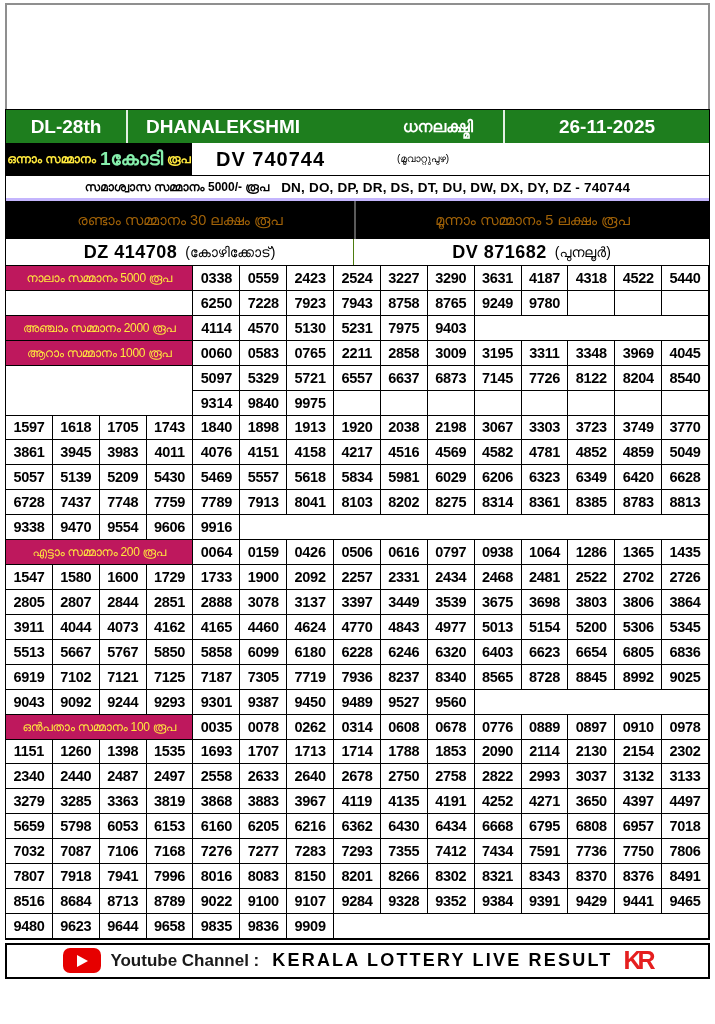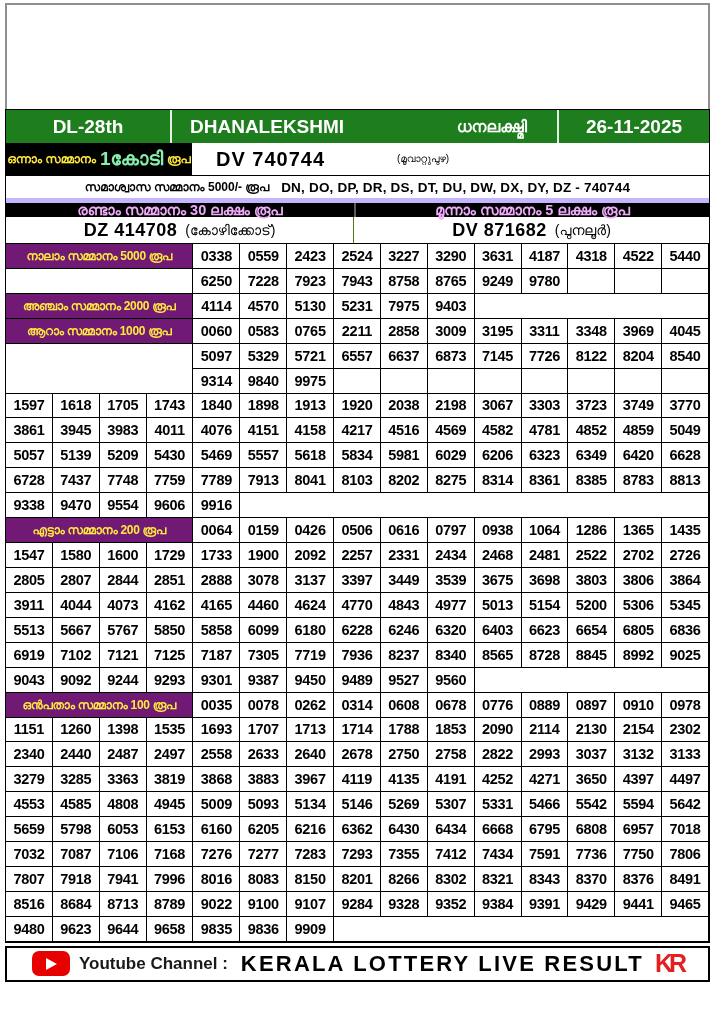"DL-28th" .gb-code { width: 164px -> 120px }
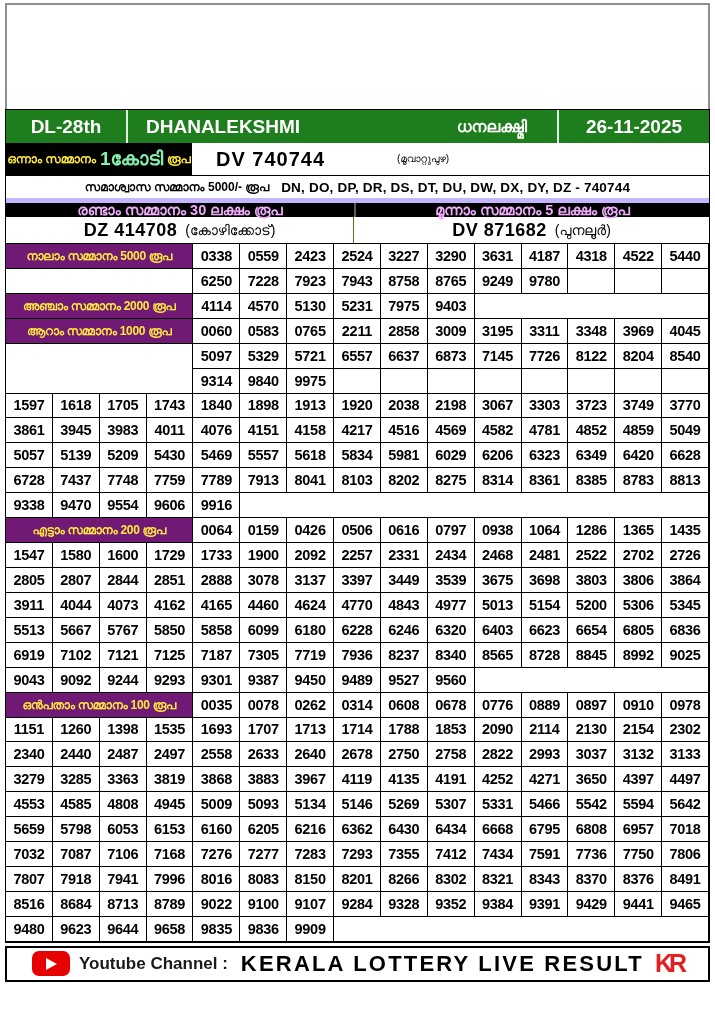"26-11-2025" .gb-date { width: 150px -> 204px }
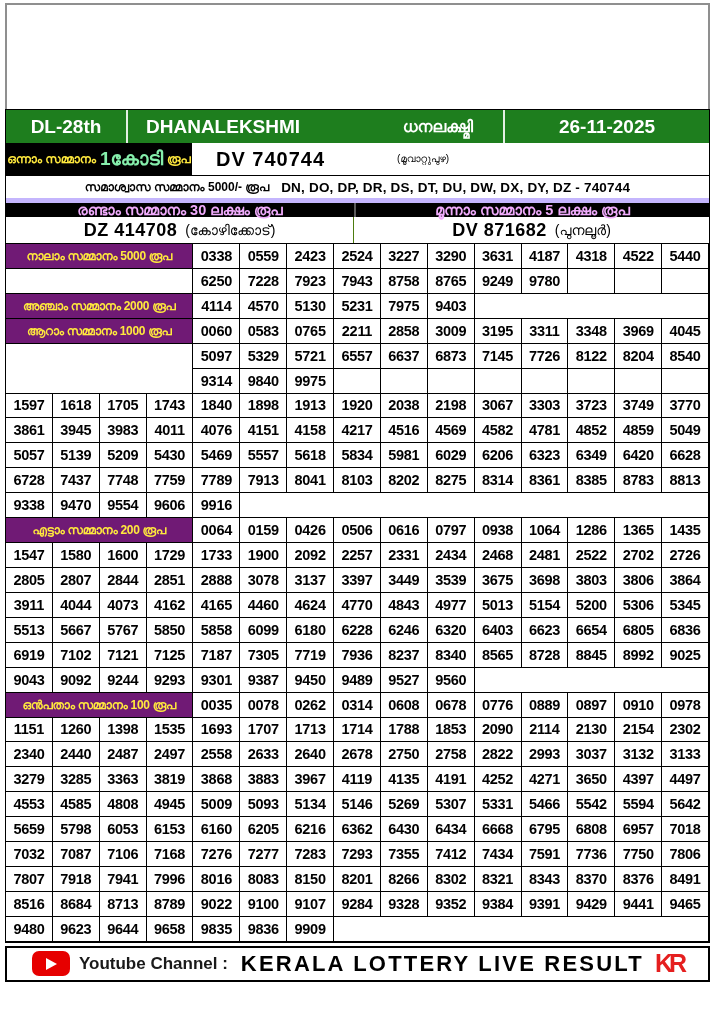"സമാശ്വാസ സമ്മാനം 5000/- രൂപ" .consol { border-bottom: 5px solid #c4b5fd -> 3px solid #c4b5fd }
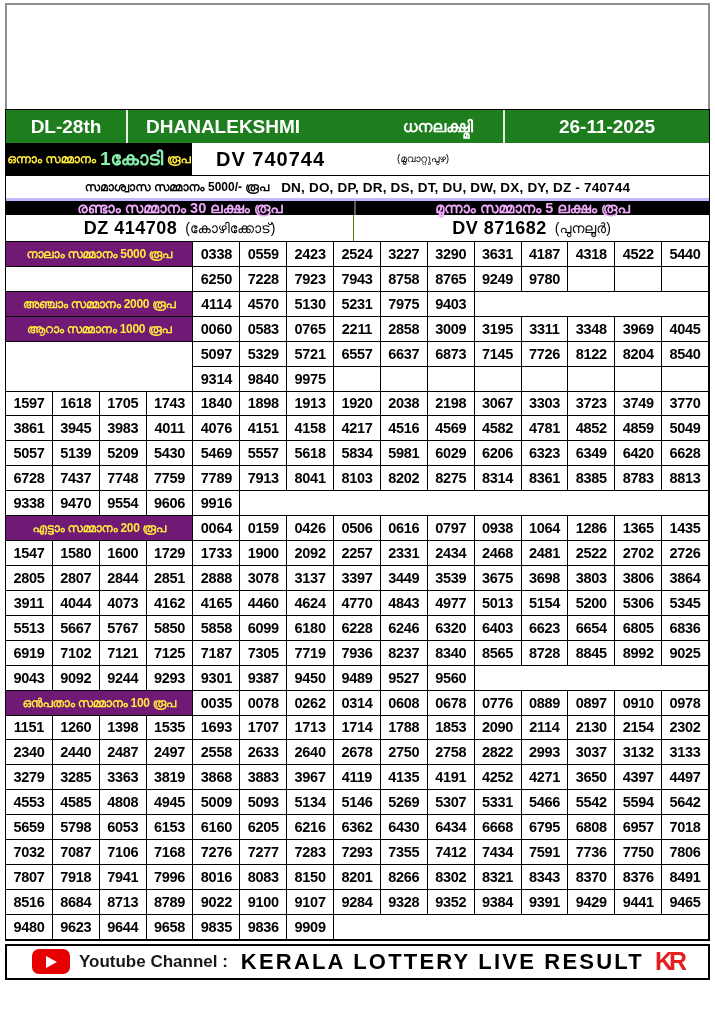"രണ്ടാം സമ്മാനം 30 ലക്ഷം രൂപ" .p23-head { color: #f0abfc -> #a16207; font-weight: bold -> normal; height: 14px -> 38px }
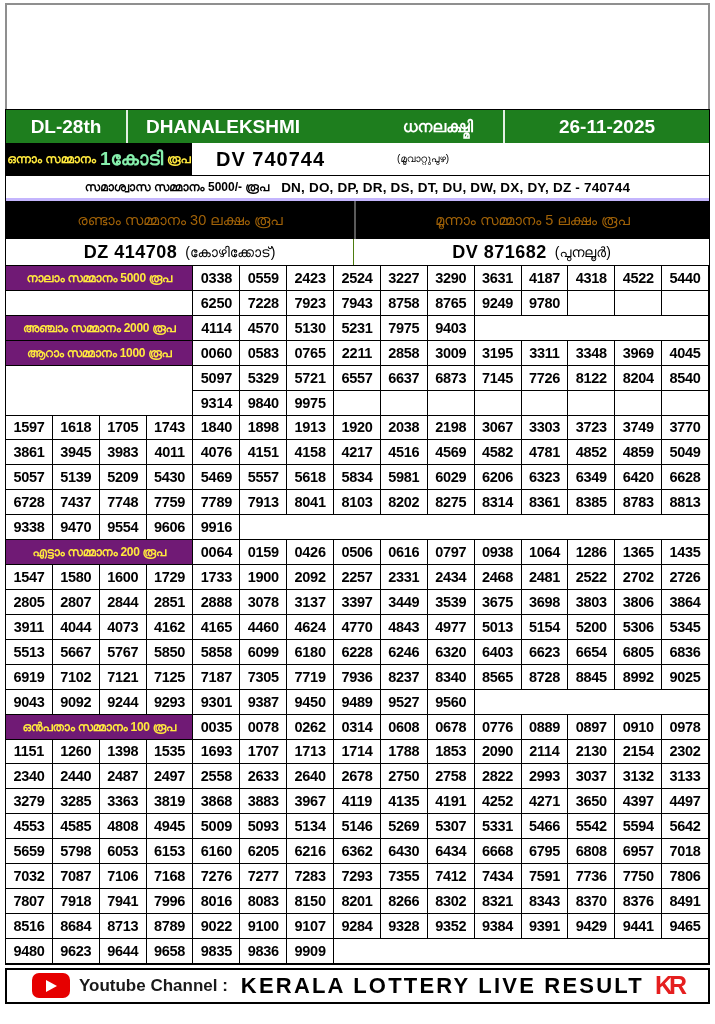"നാലാം സമ്മാനം 5000 രൂപ" .lbl { background: #701a75 -> #be185d; font-weight: bold -> normal }
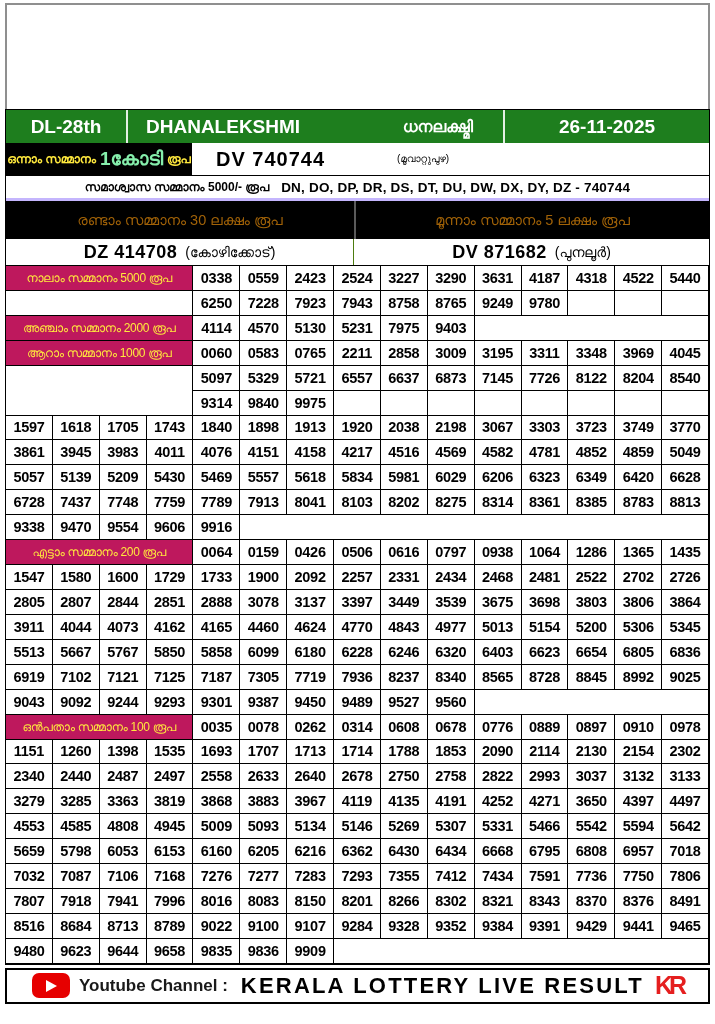"4553" div.nrow { html: <div> <div>4553</div> <div>4585</div> <div>4808</div> <div>4945</div> <div>5009</div> <div>5093</div> <div>5134</div> <div>5146</div> <div>5269</div> <div>5307</div> <div>5331</div> <div>5466</div> <div>5542</div> <div>5594</div> <div>5642</div> </div> -> none }
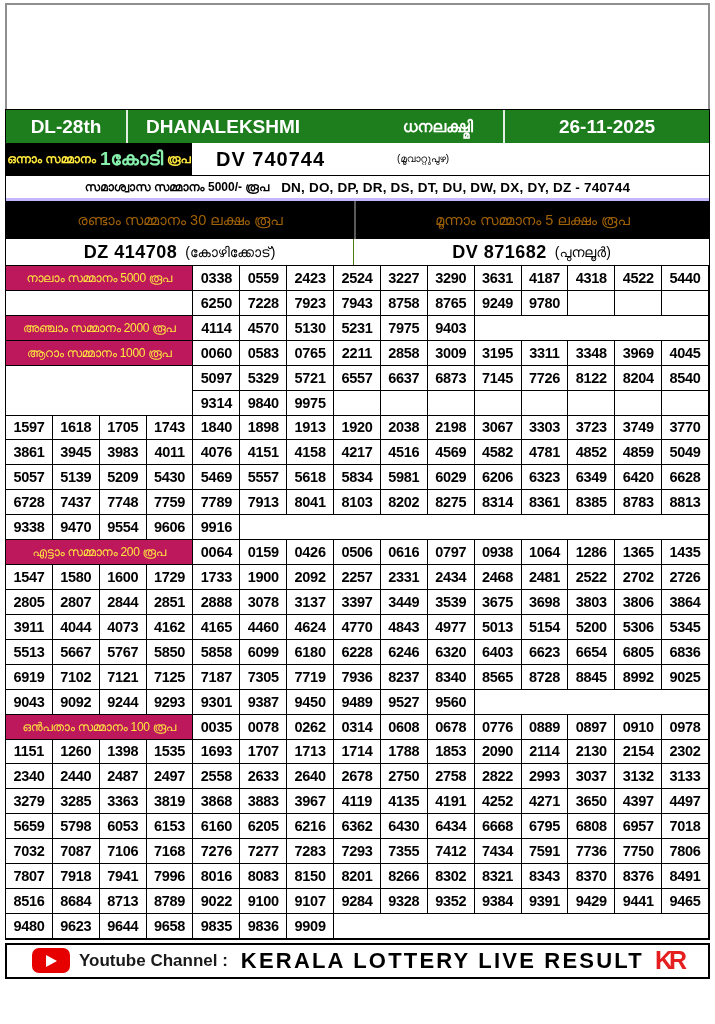"KERALA LOTTERY LIVE RESULT" .yt-channel { font-size: 22px -> 18px }
